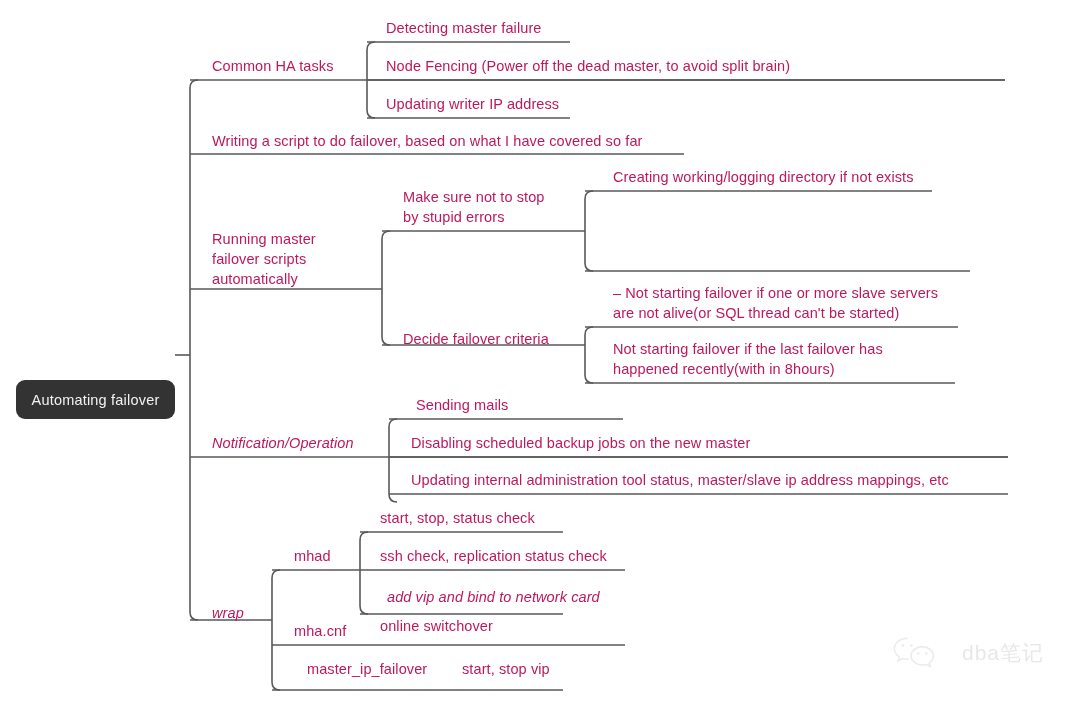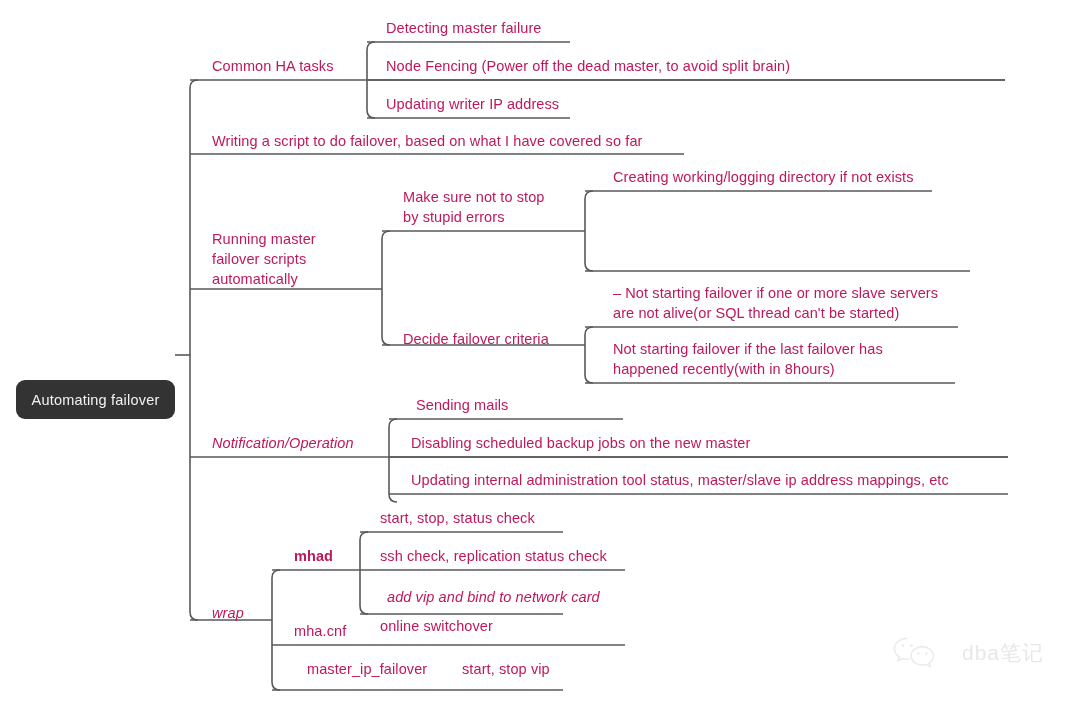"mhad" div.node { font-weight: bold -> none }
